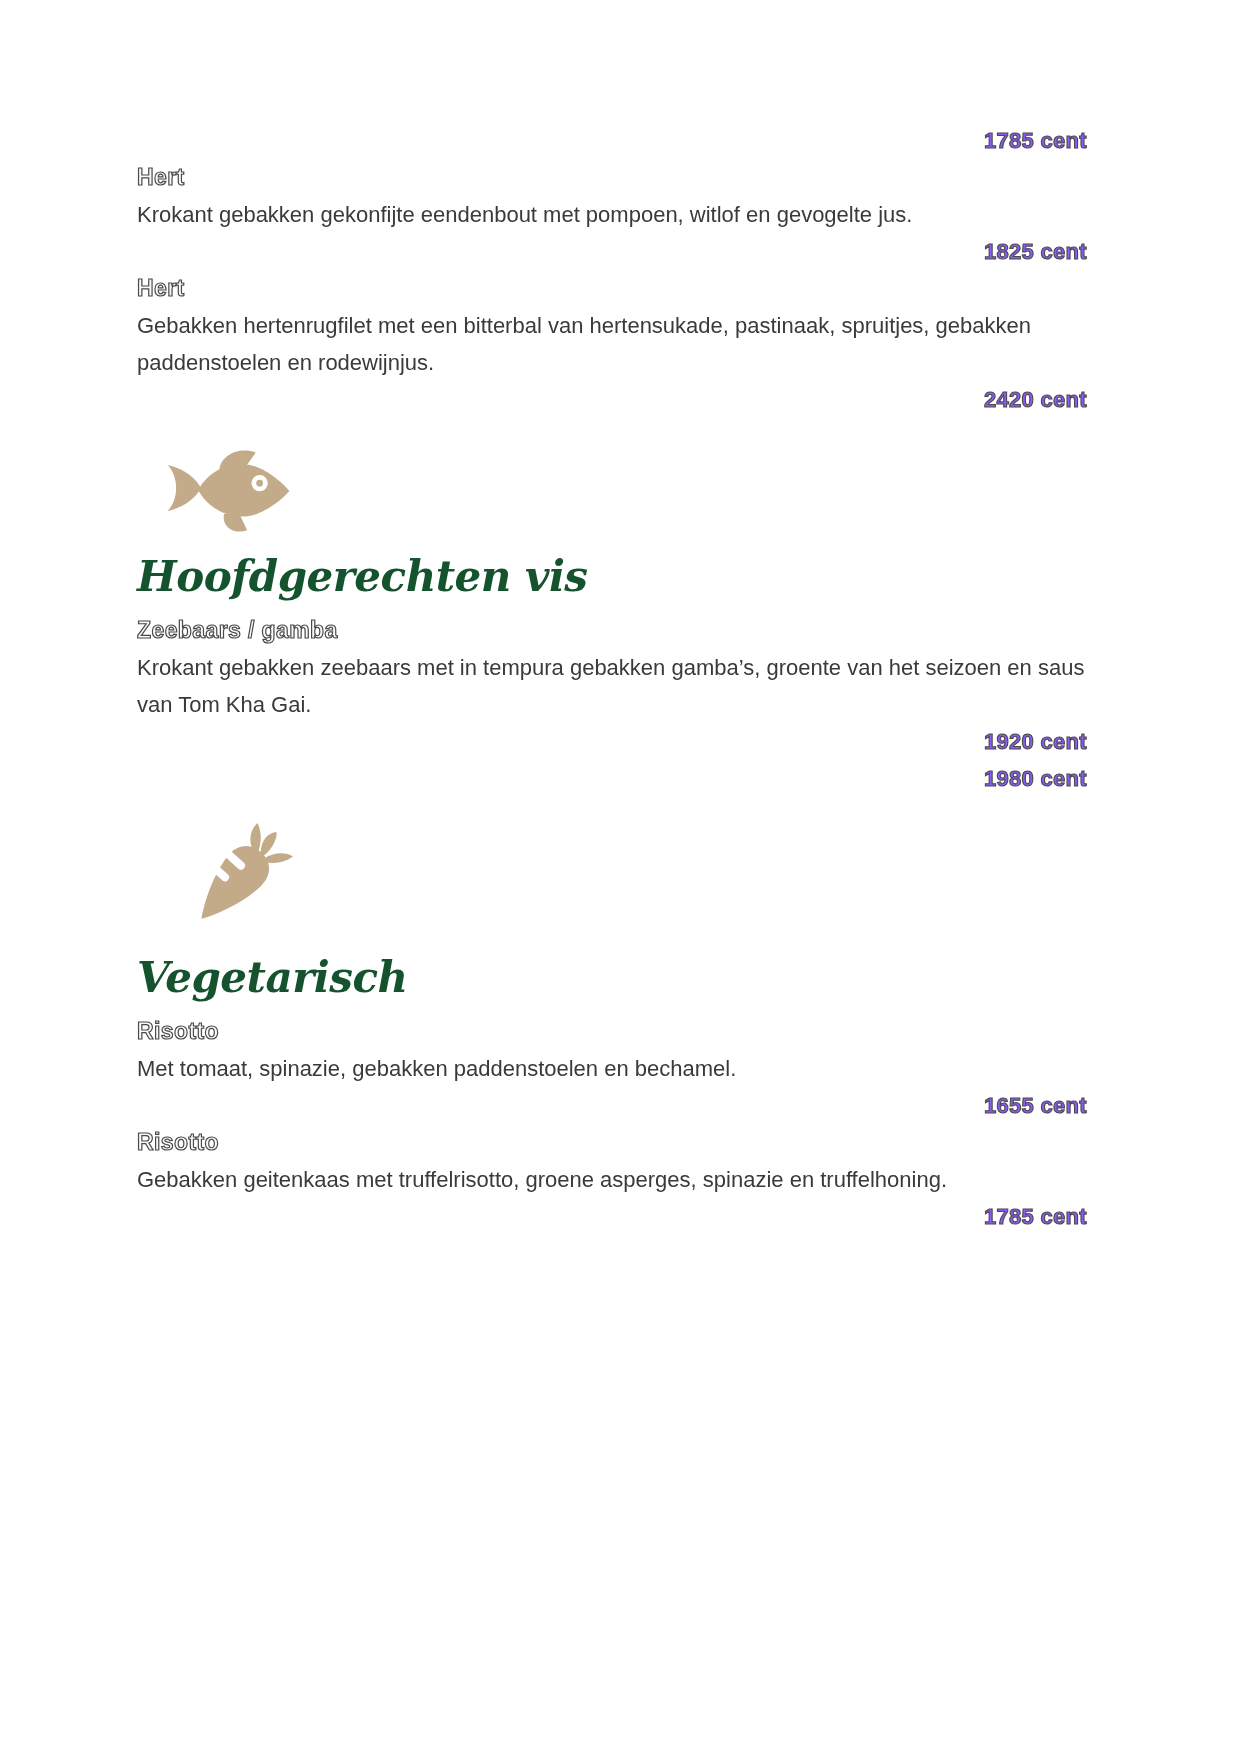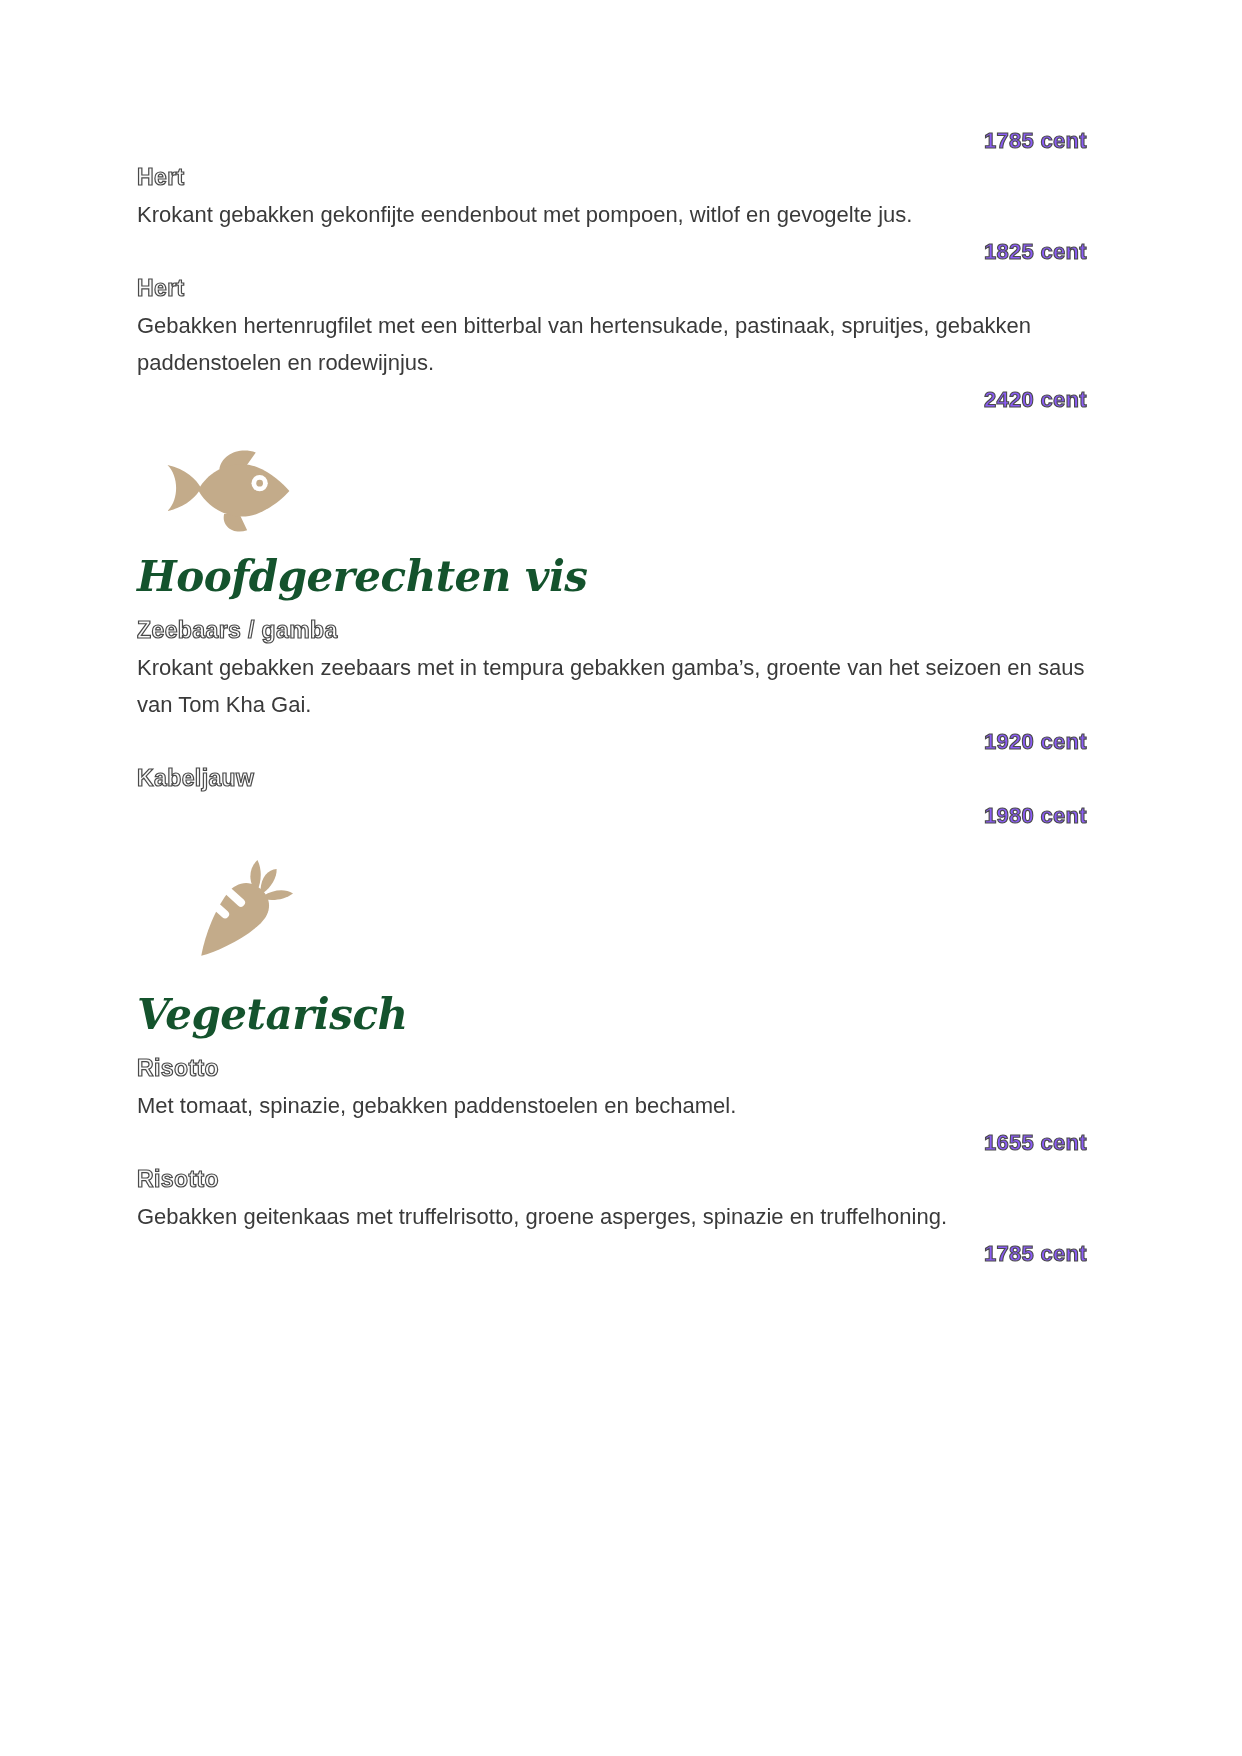"Kabeljauw" div.item-name { html: <div>Kabeljauw</div> -> none }
